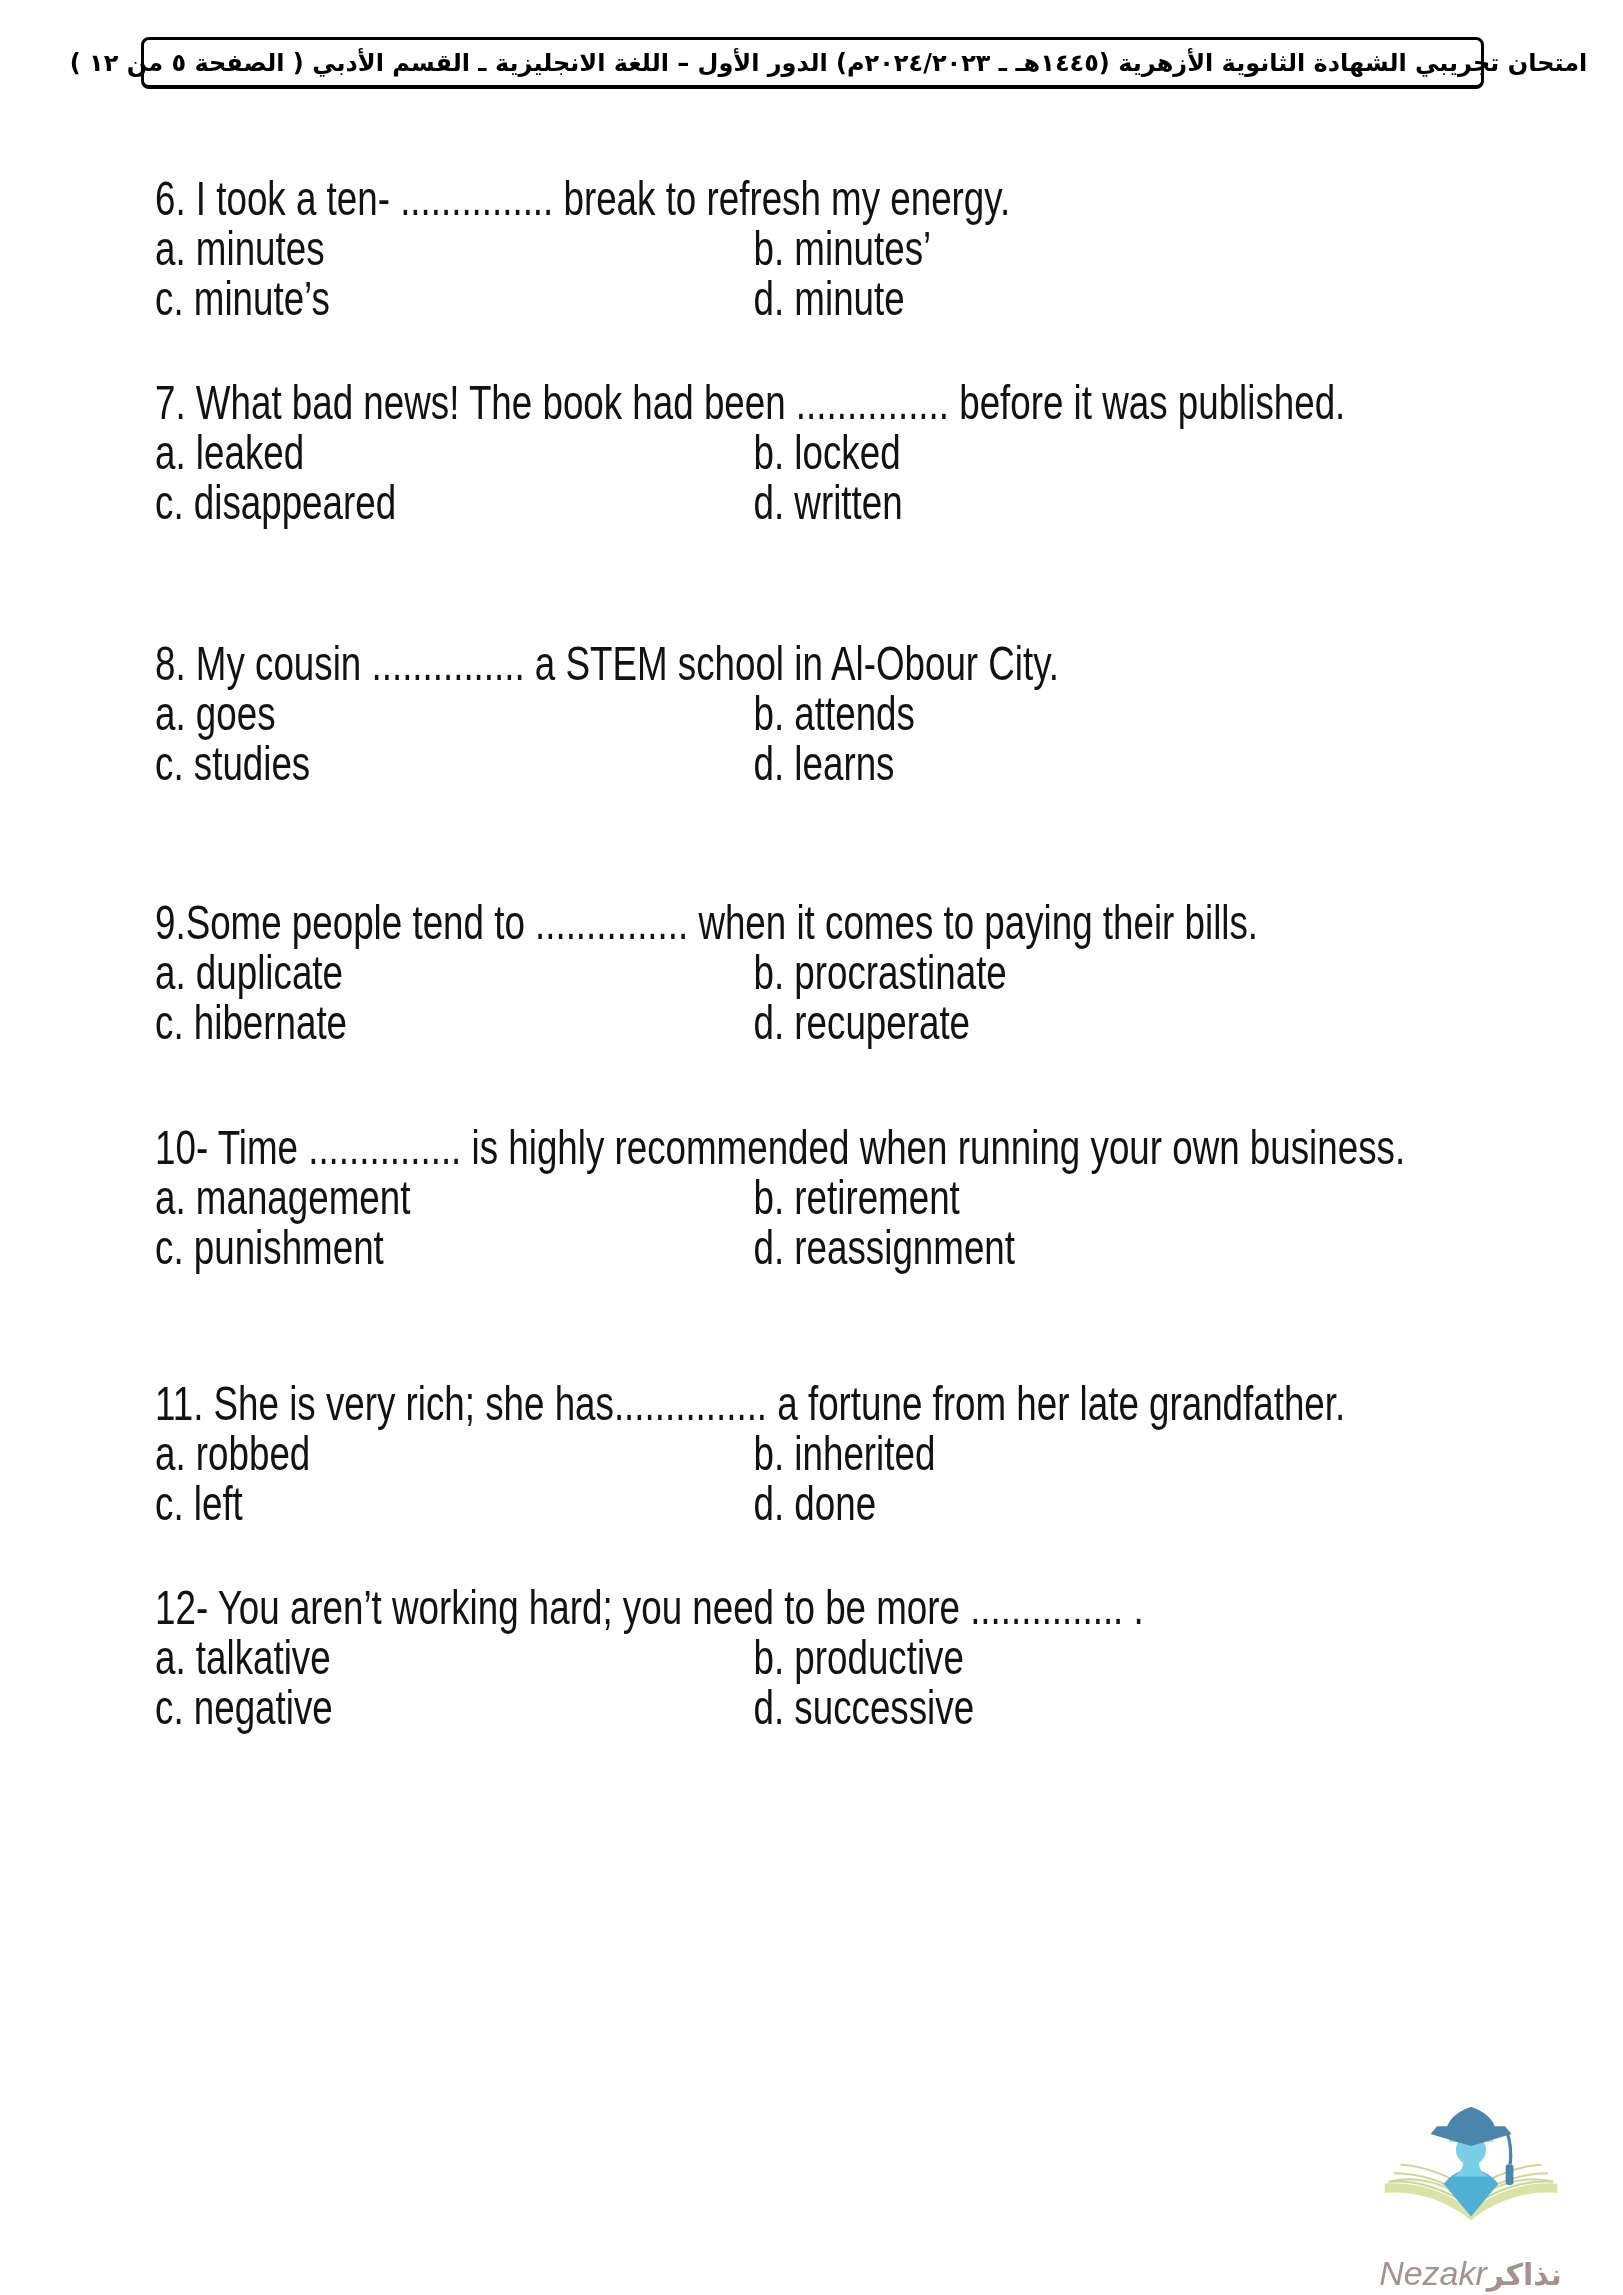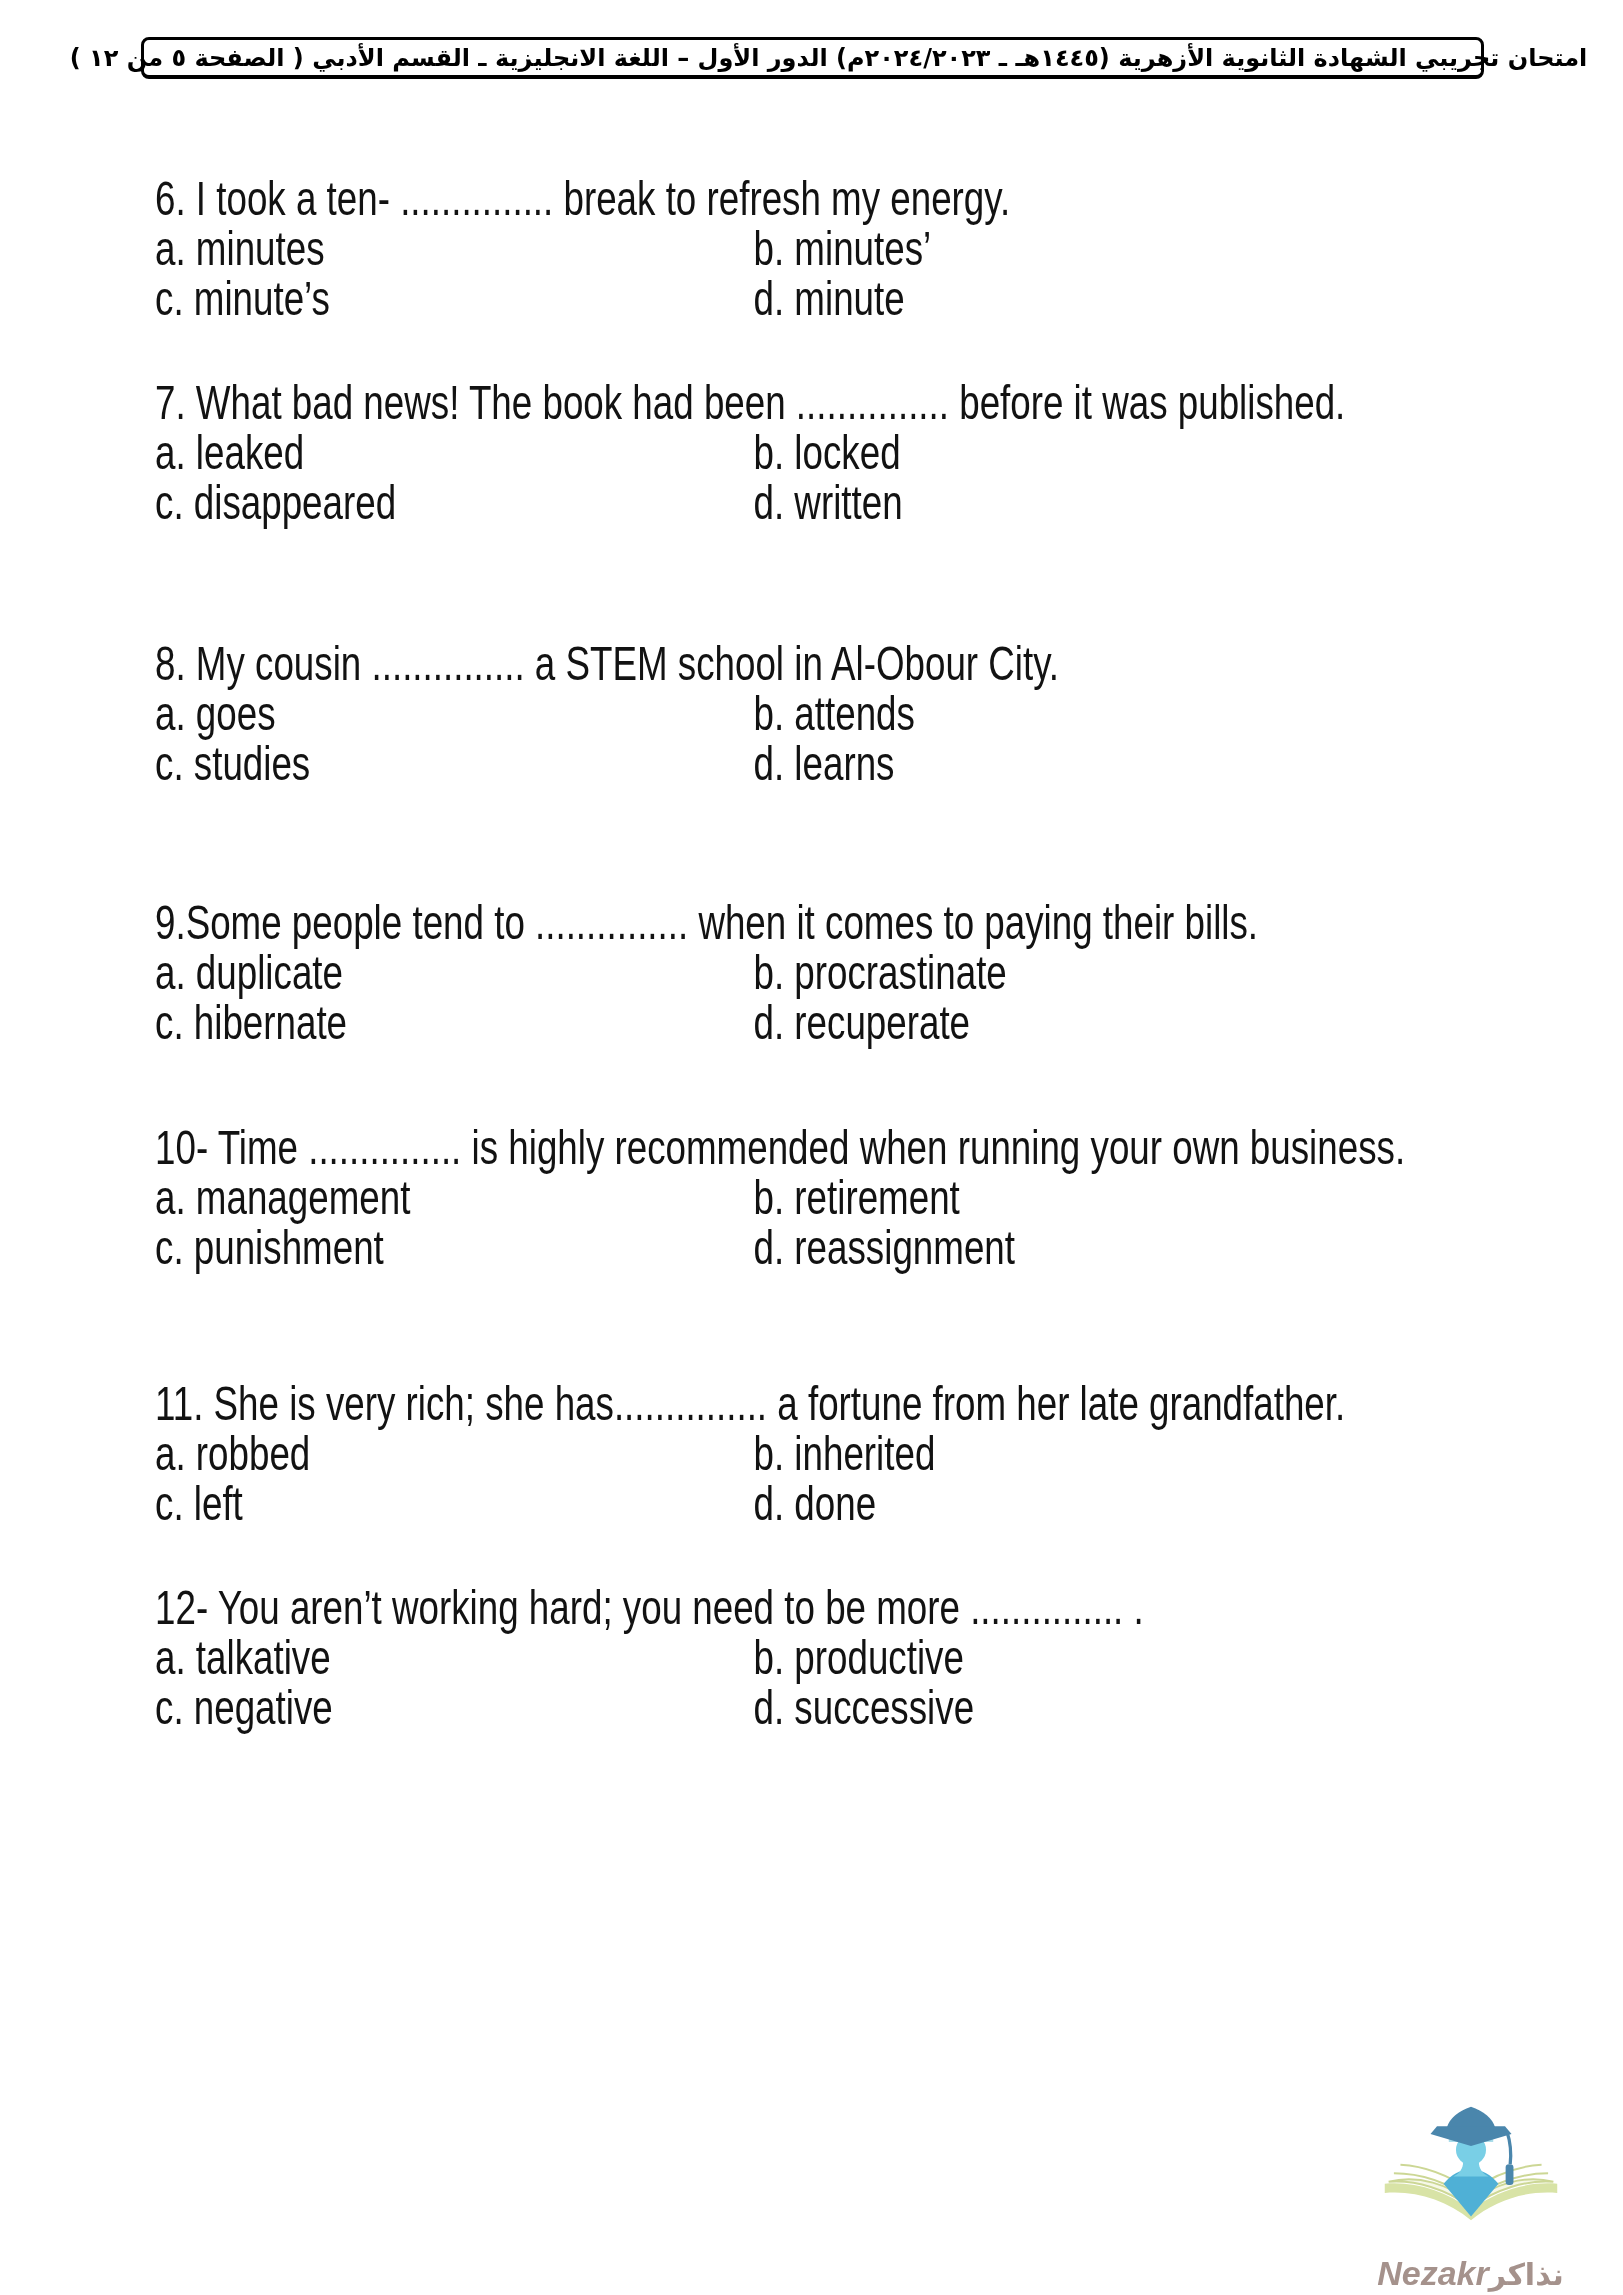"امتحان تجريبي الشهادة الثانوية الأزهرية" .header-box { height: 42px -> 52px }
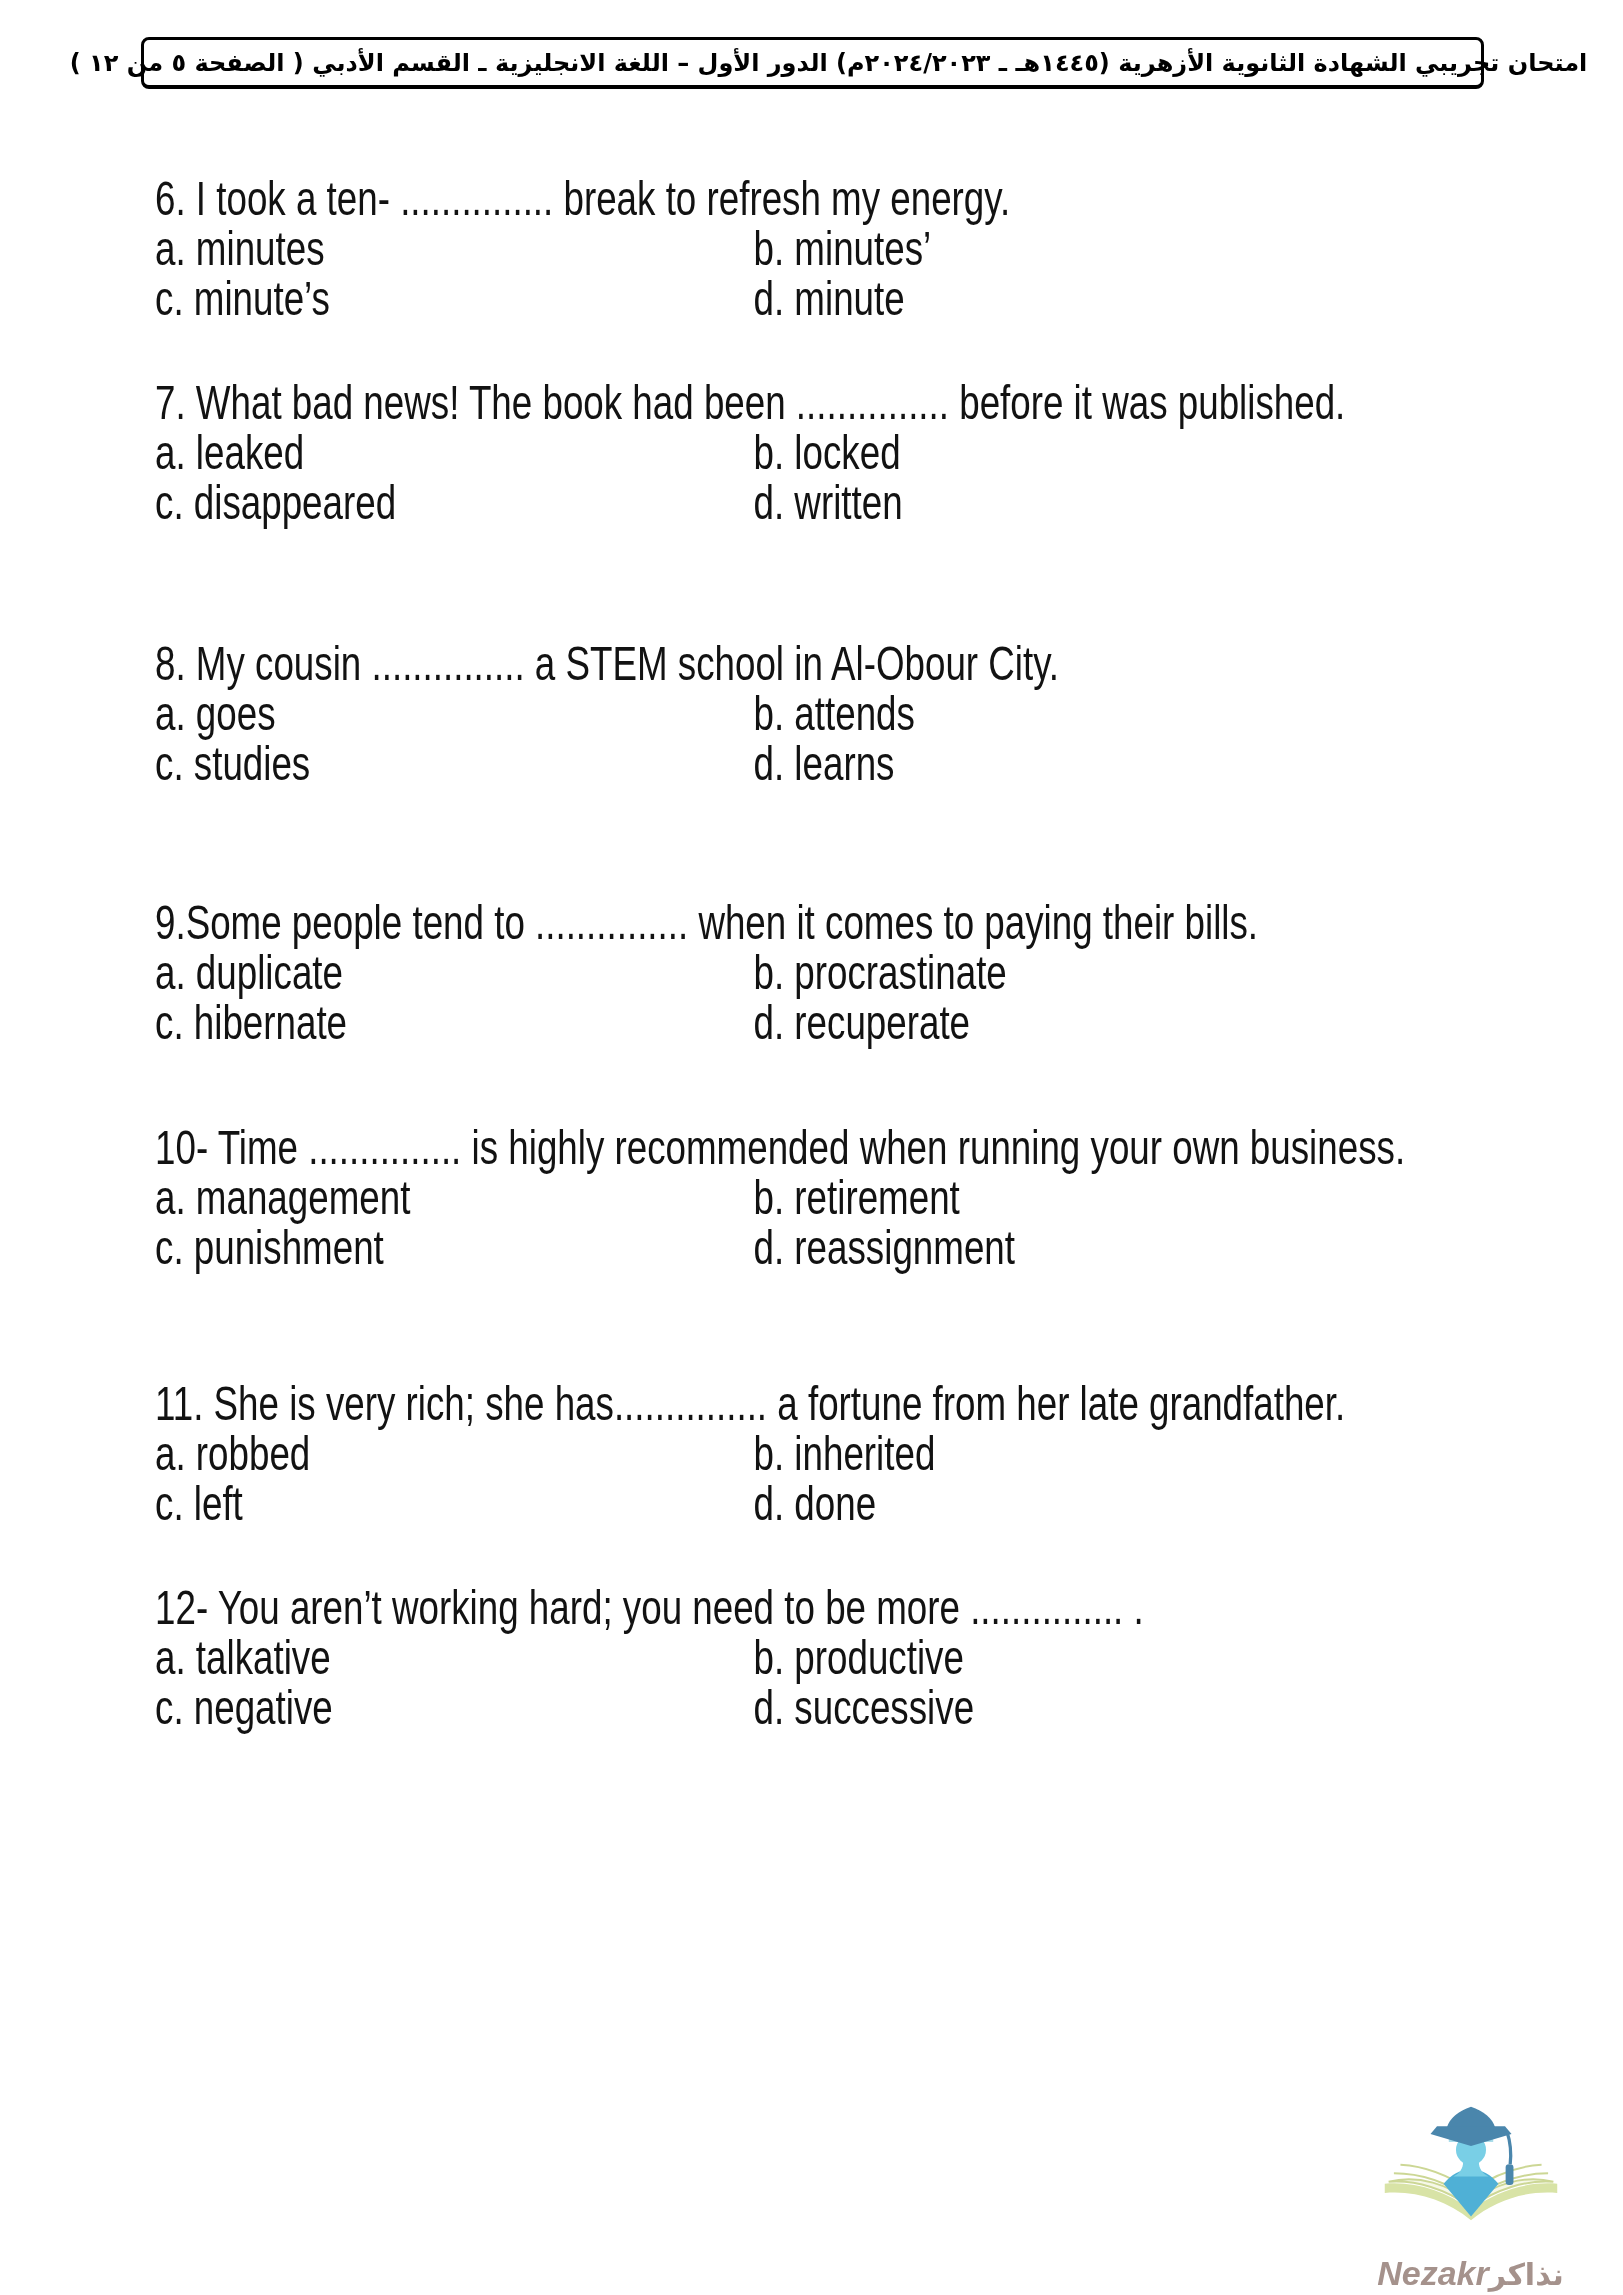"Nezakr" .wordmark .latin { font-weight: bold -> normal }
